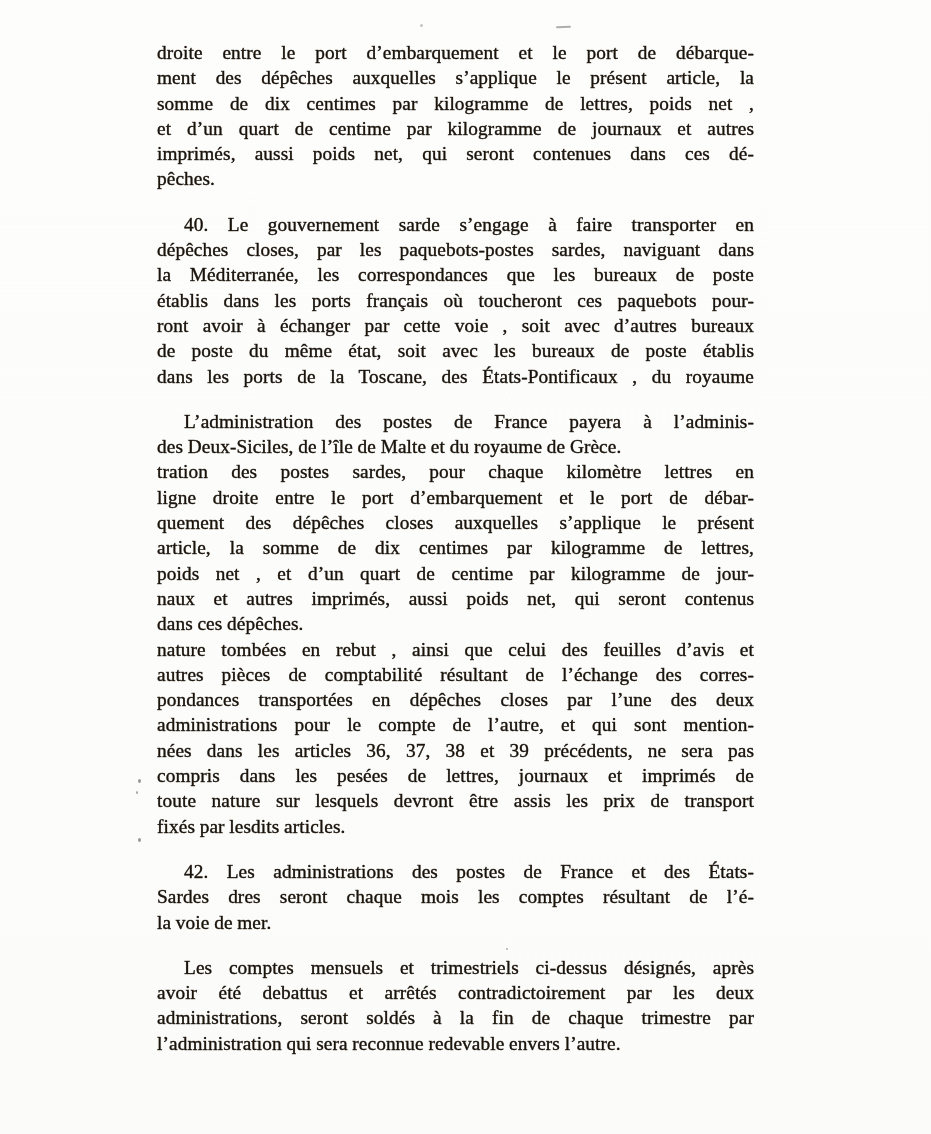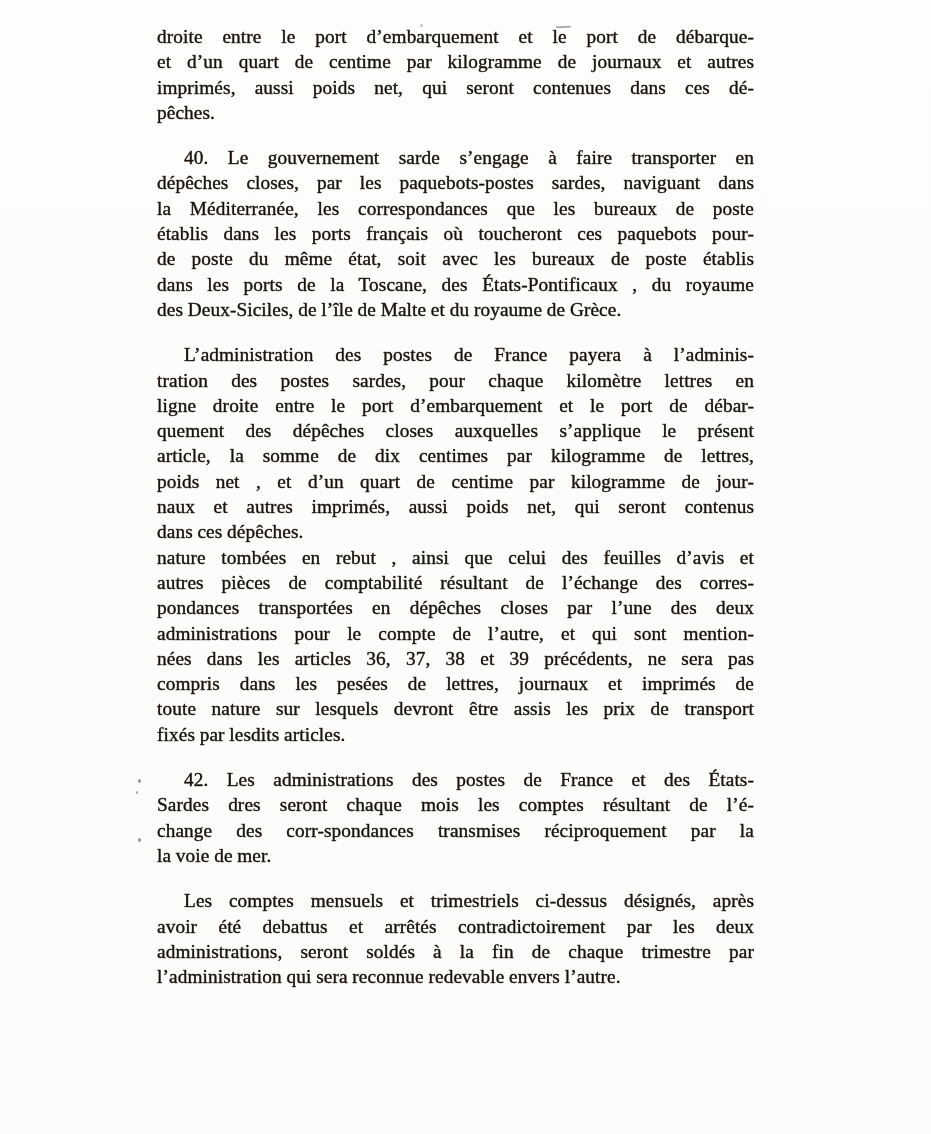"droite entre le port d’embarquement" .text-block { top: 24px -> 40px }
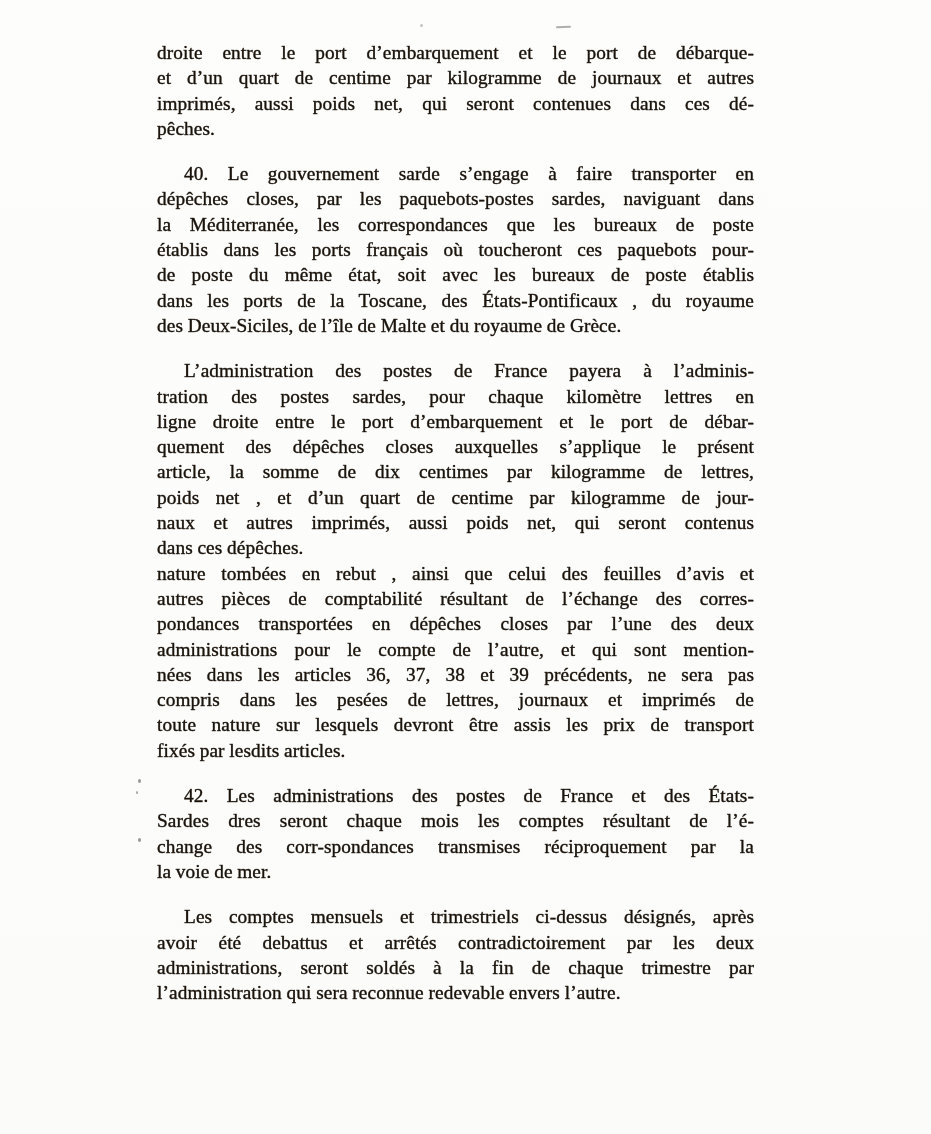"ment des dépêches auxquelles s’applique" div.line { html: none -> <div>ment des dépêches auxquelles s’applique le présent article, la</div> }
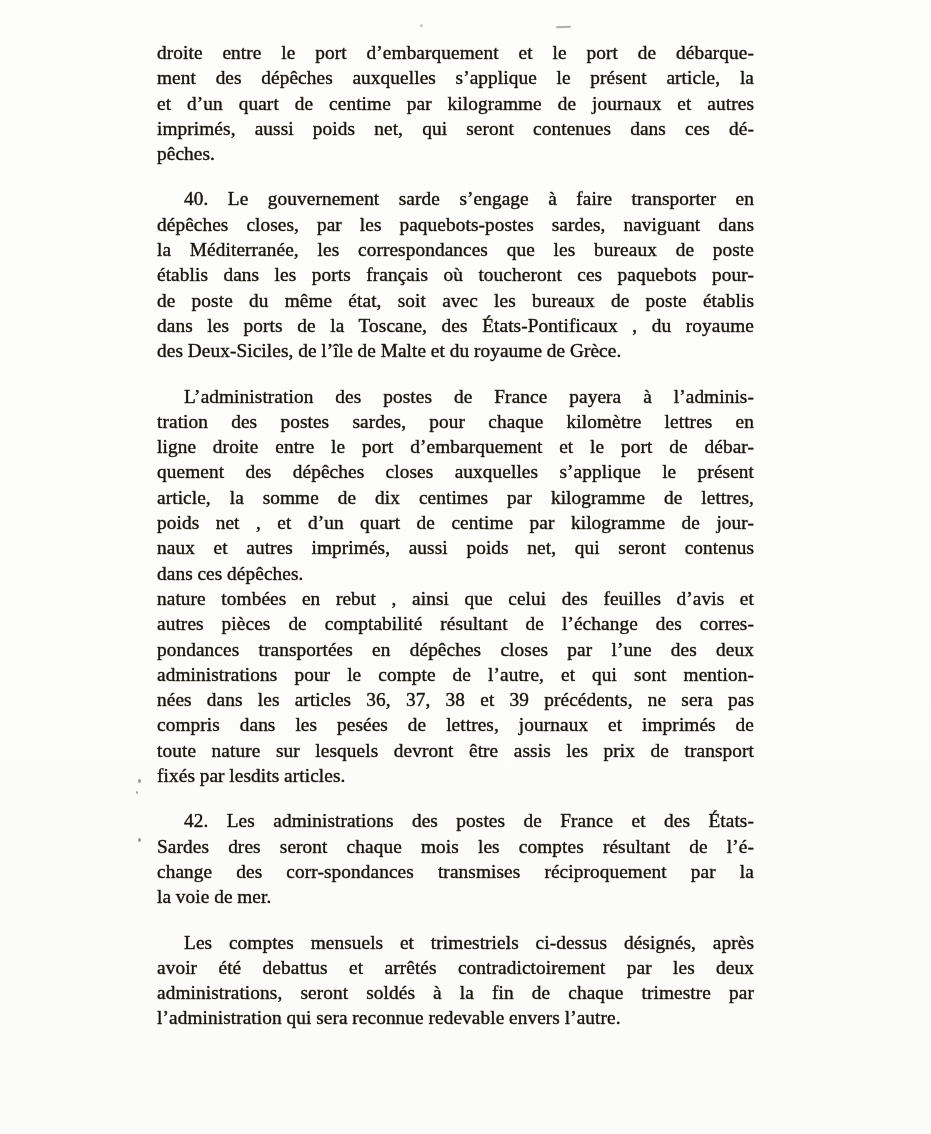"somme de dix centimes par" div.line { html: none -> <div>somme de dix centimes par kilogramme de lettres, poids net ,</div> }
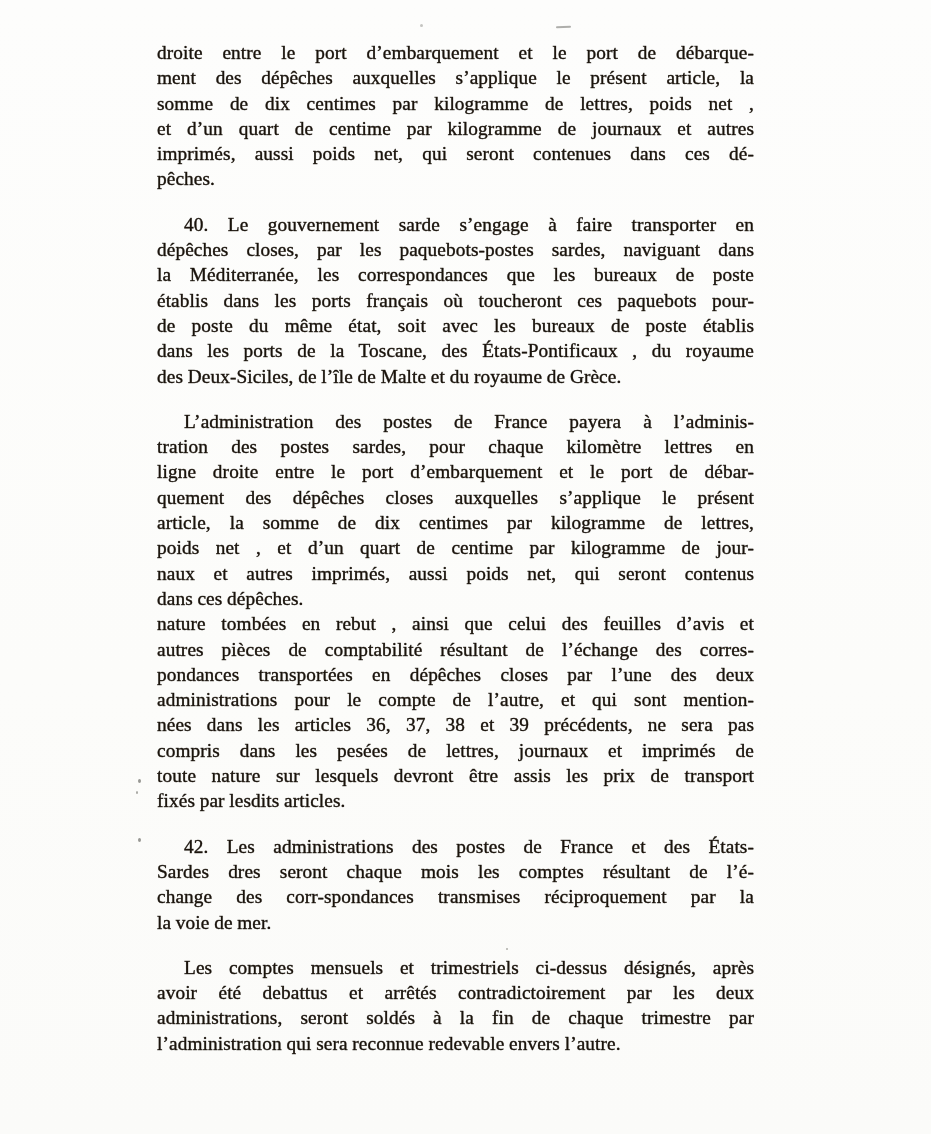"ront avoir à échanger par" div.line { html: none -> <div>ront avoir à échanger par cette voie , soit avec d’autres bureaux</div> }
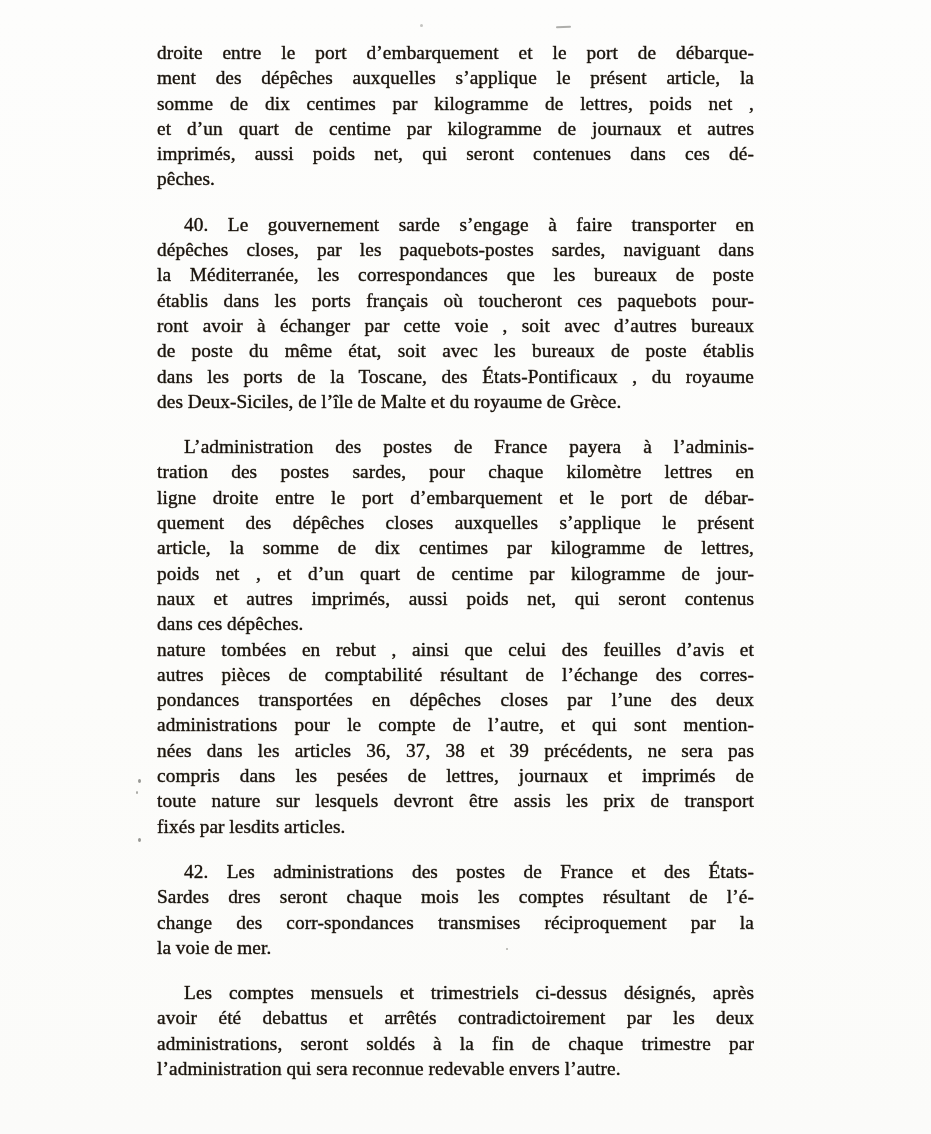"des Deux-Siciles, de l’île de" div.line { order: before "L’administration des postes de France" -> after "L’administration des postes de France" }
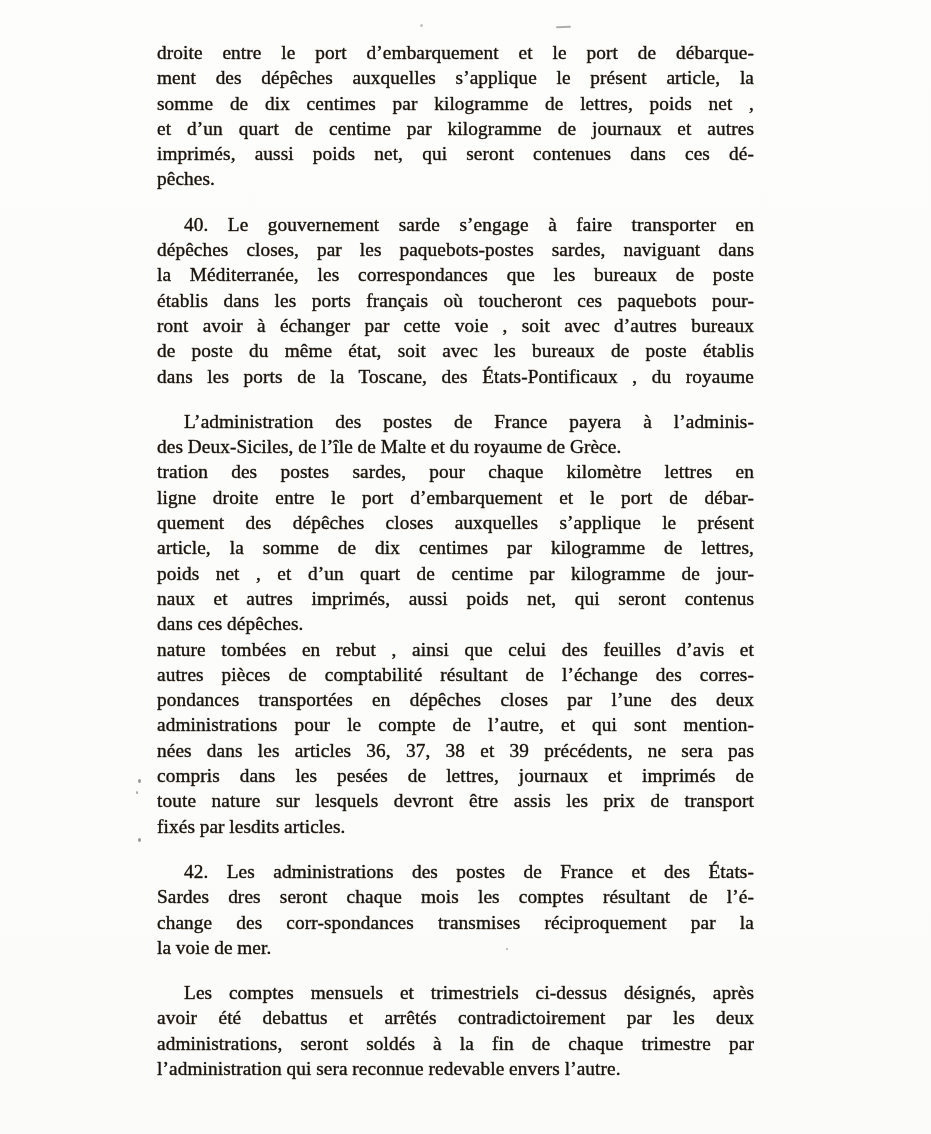"change des corr-spondances transmises" div.line { html: <div>change des corr-spondances transmises réciproquement par la</div> -> none }
